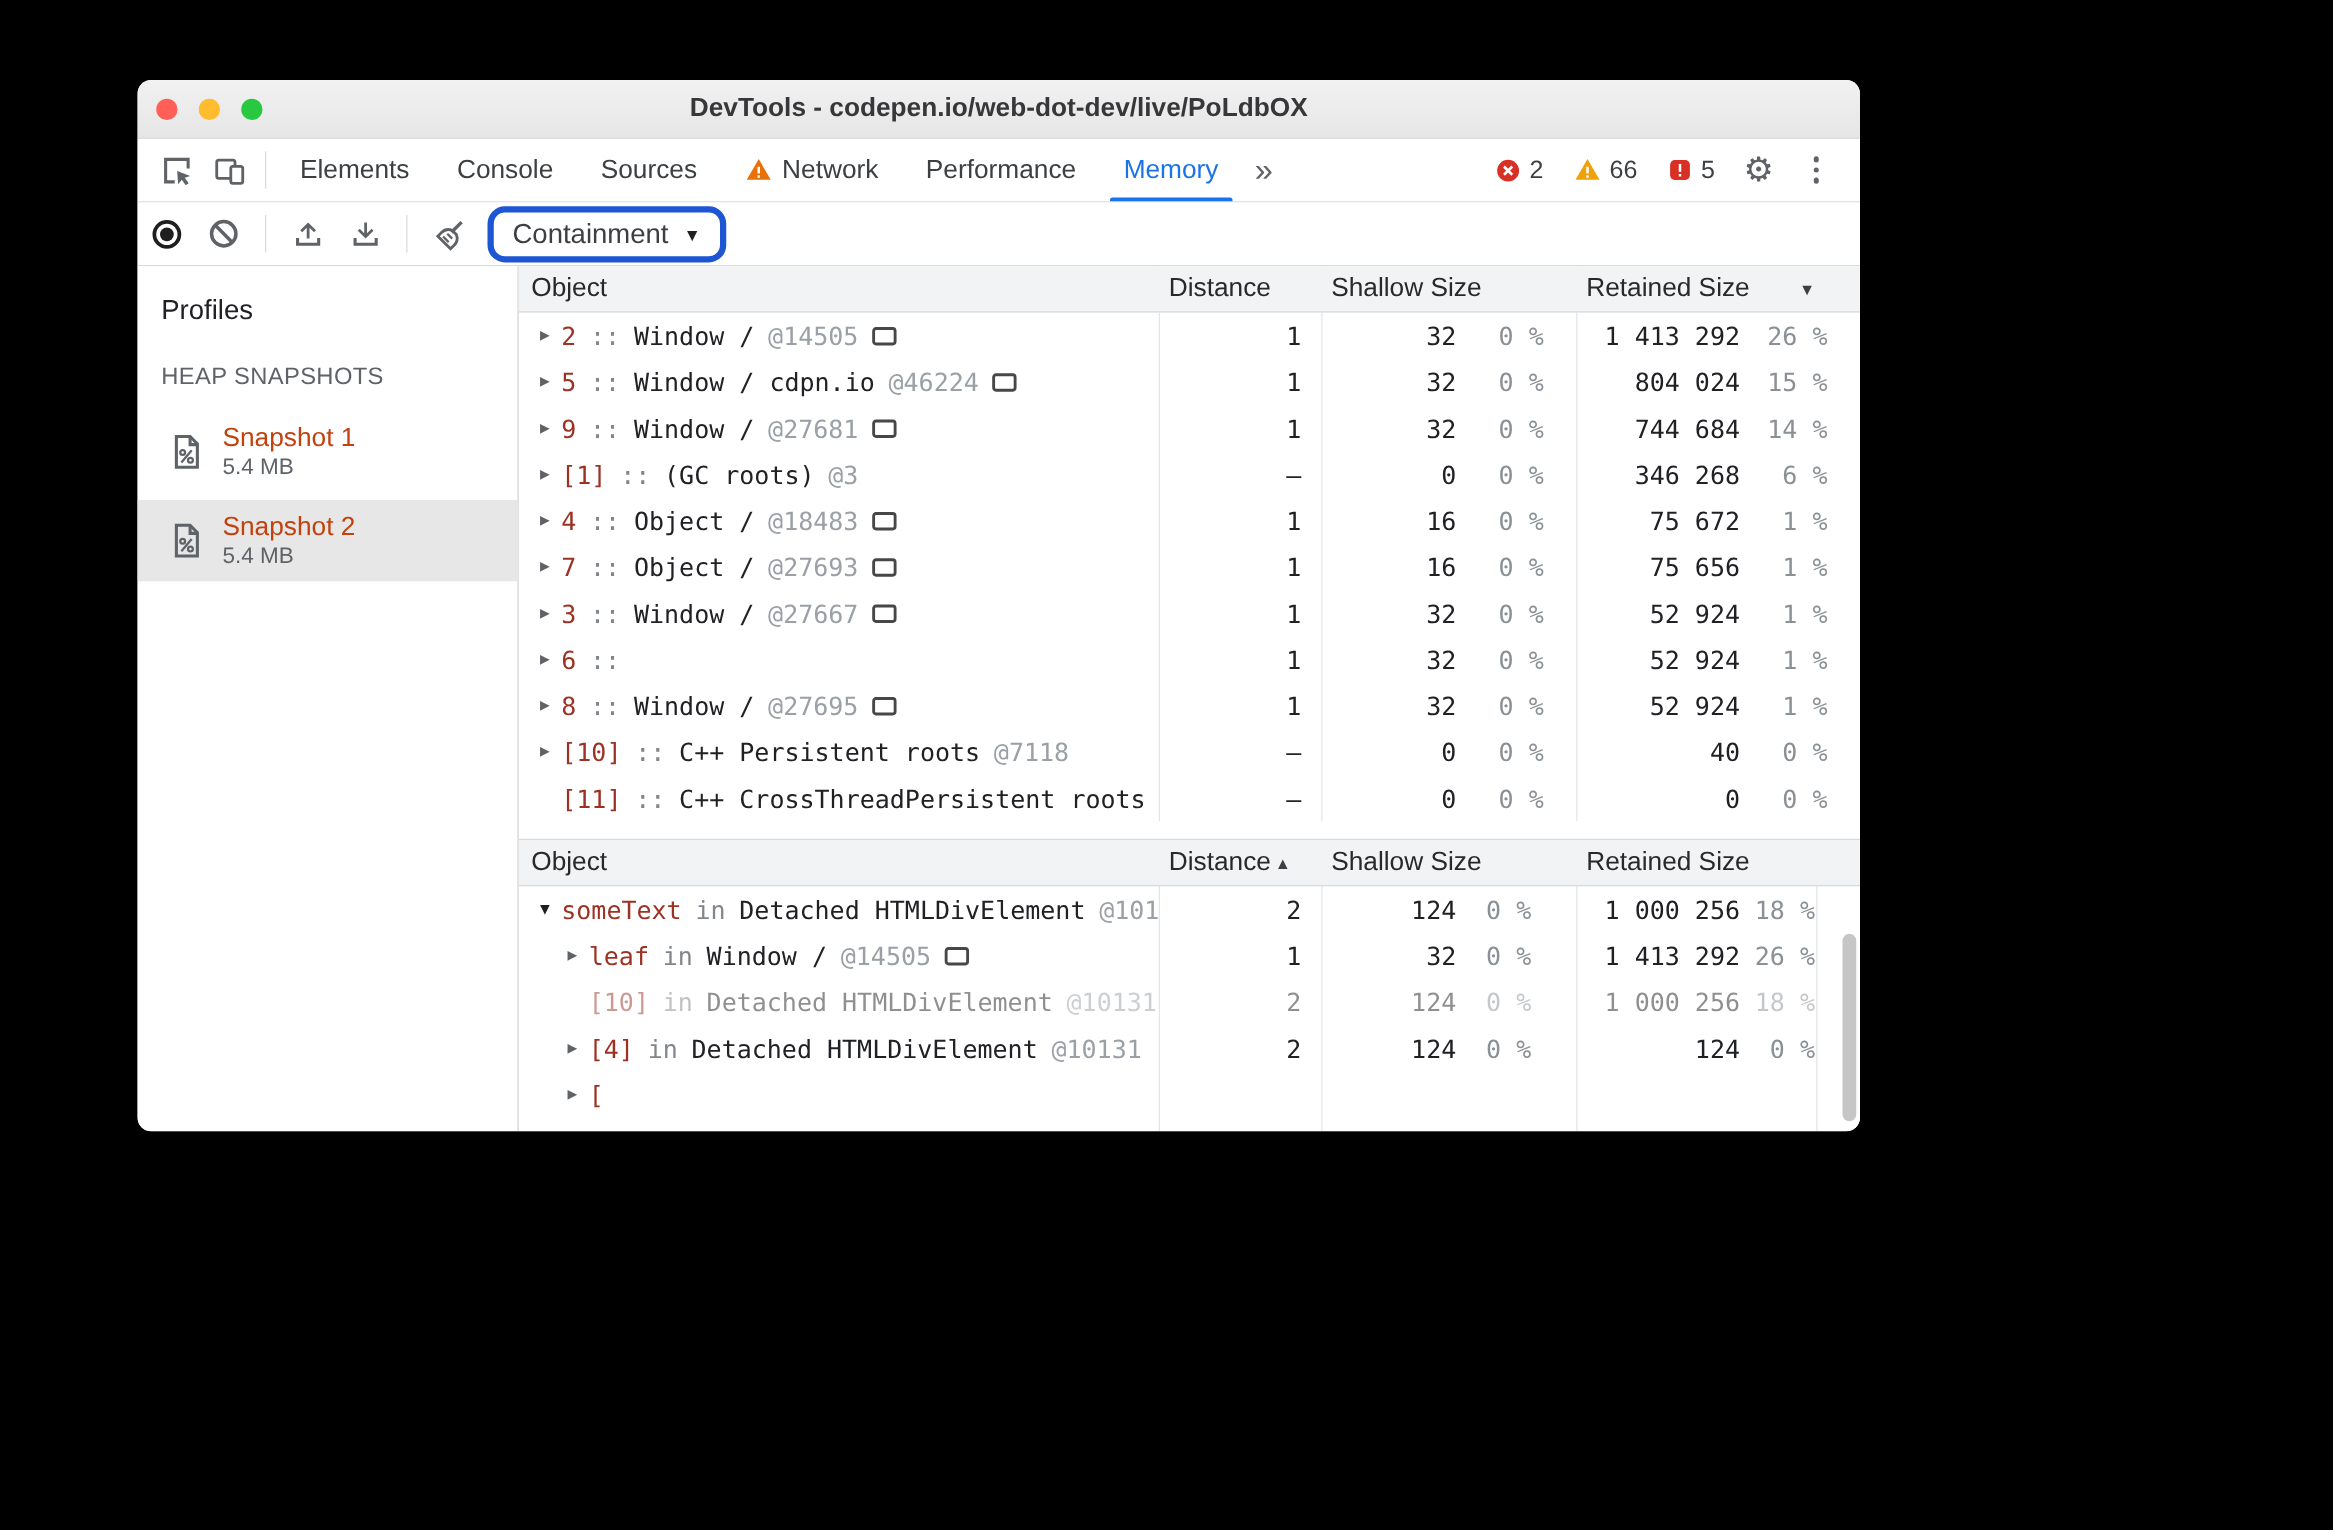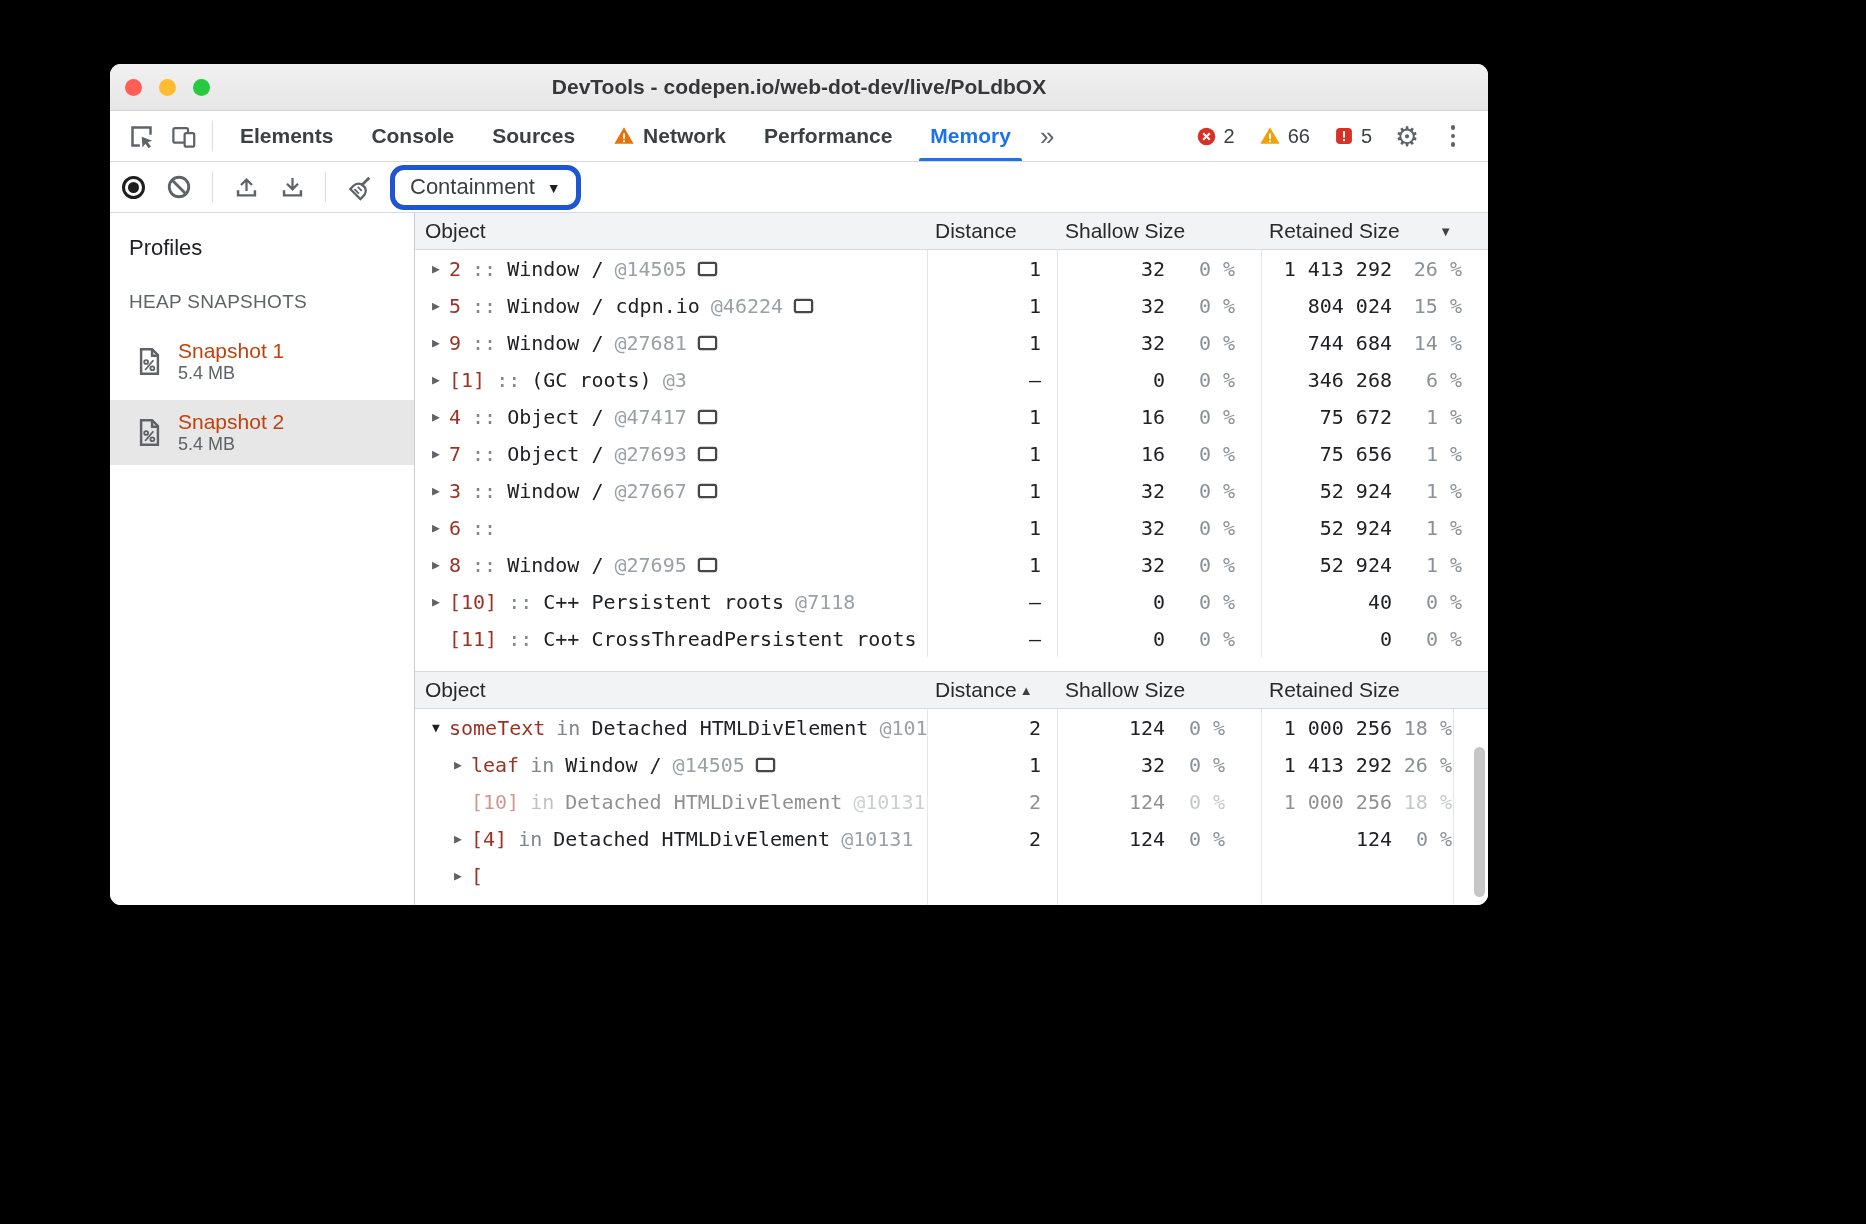"Elements" .tab { font-weight: bold -> none }
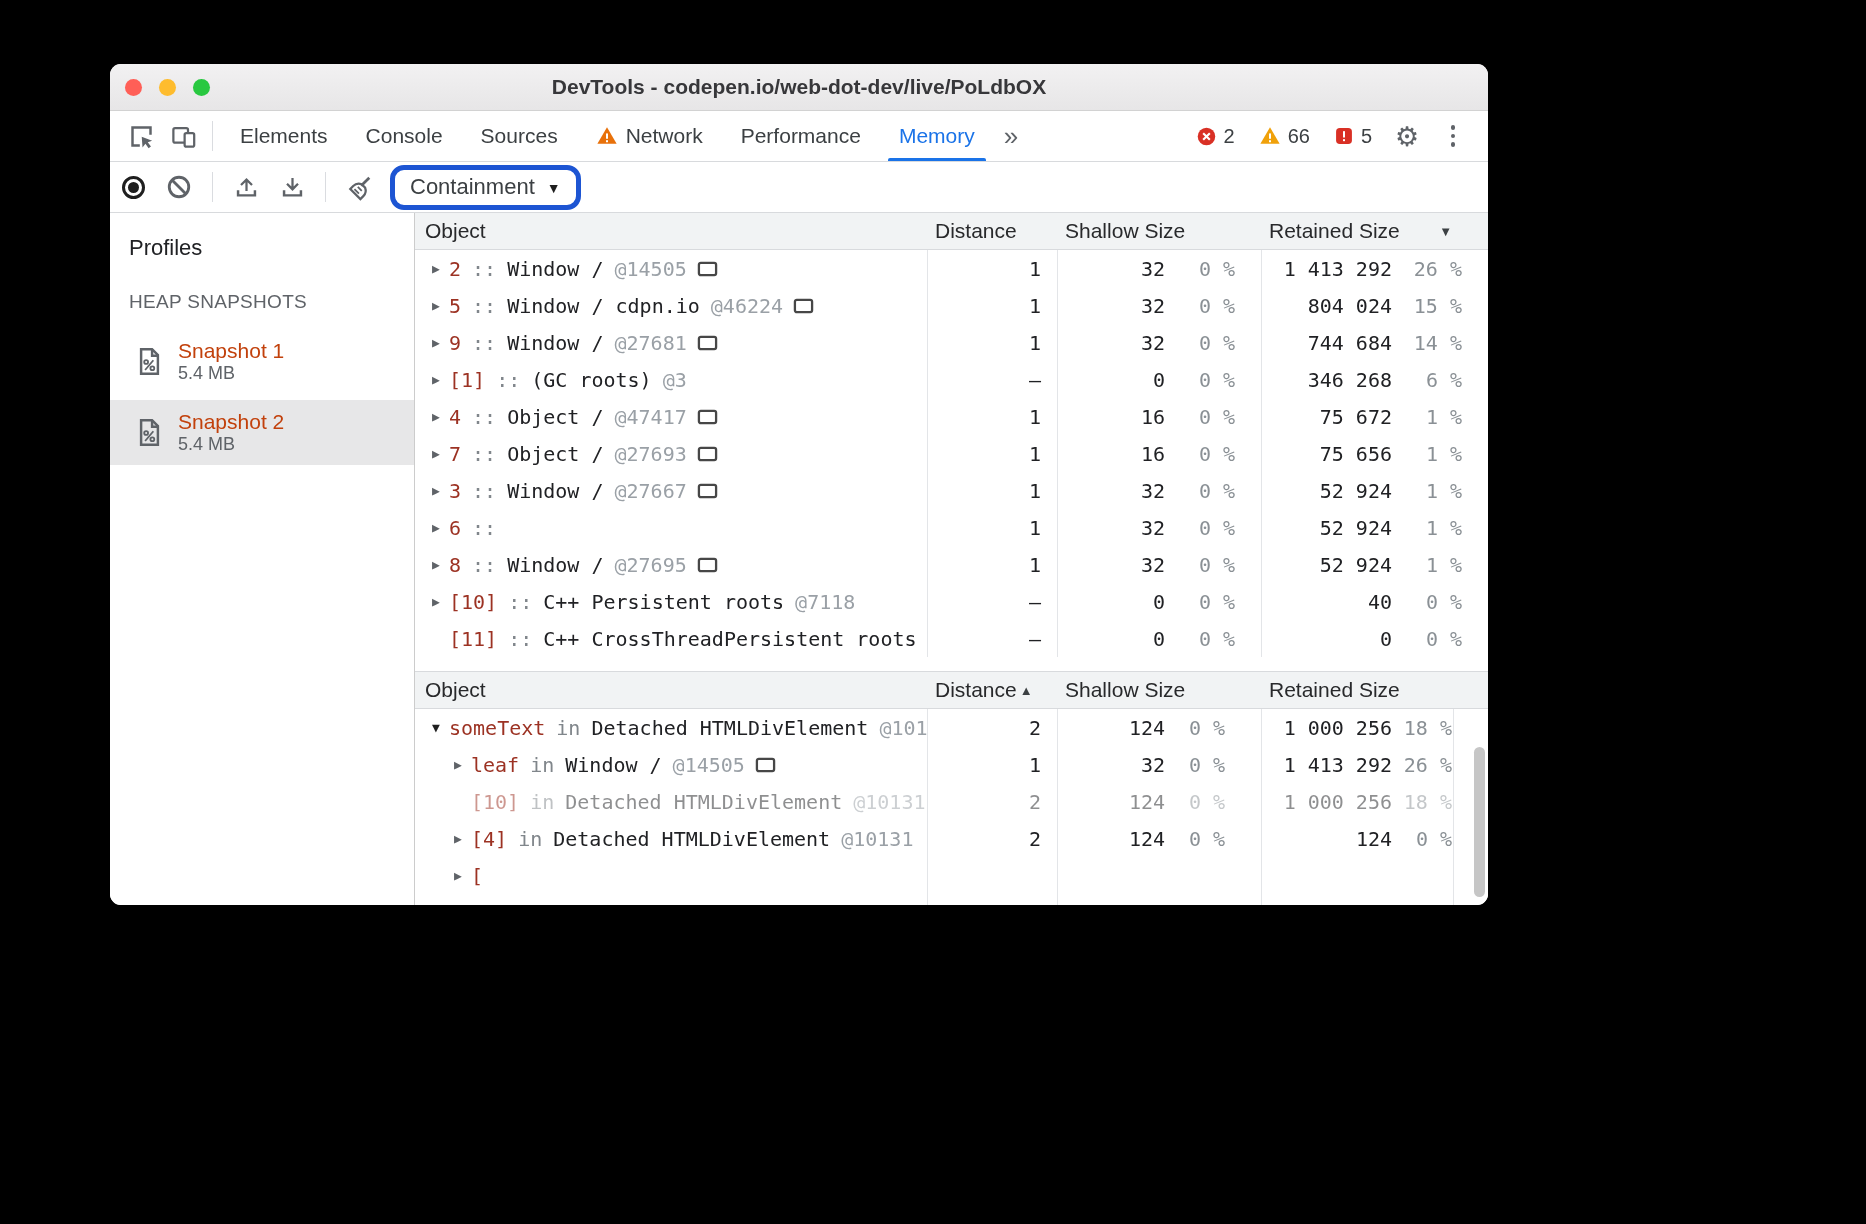"@47417" span.oid { text: @47417 -> @18483 }
